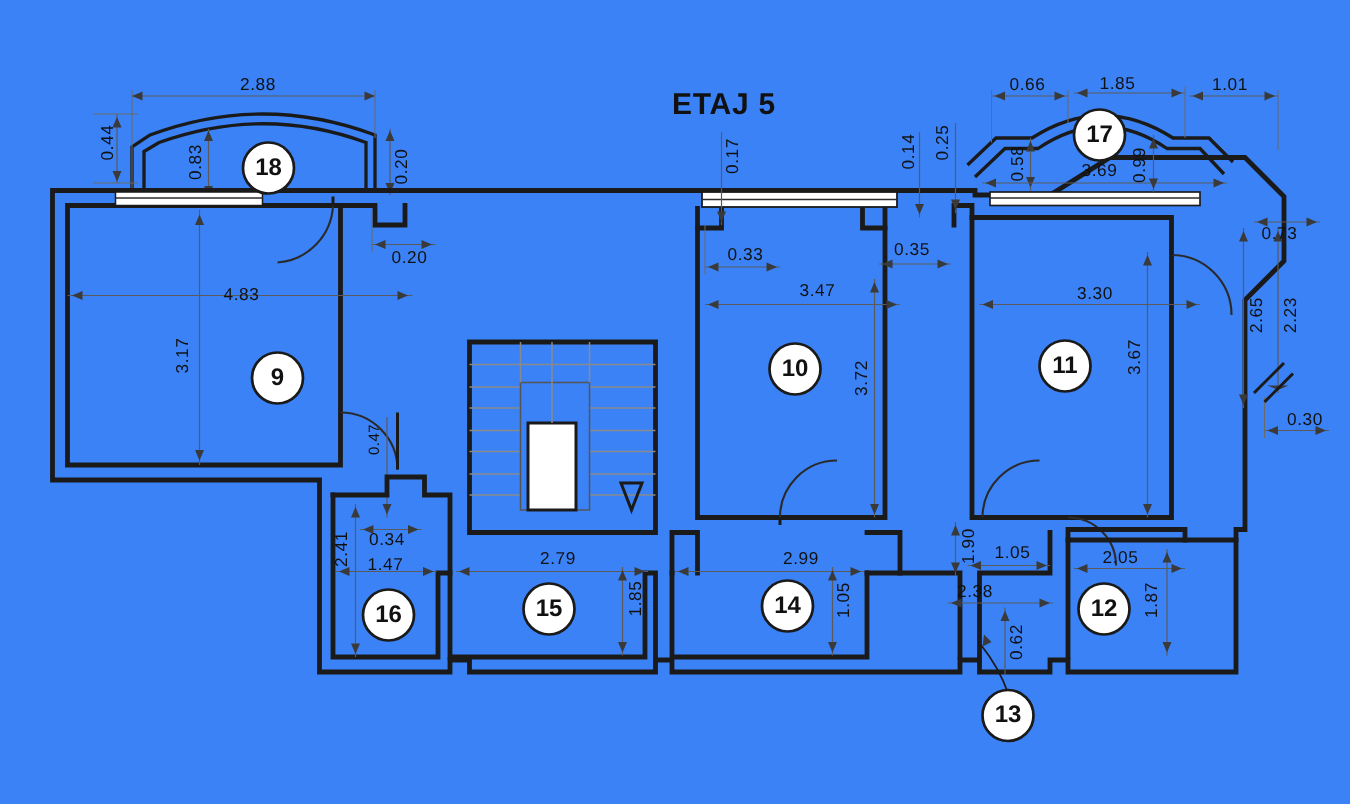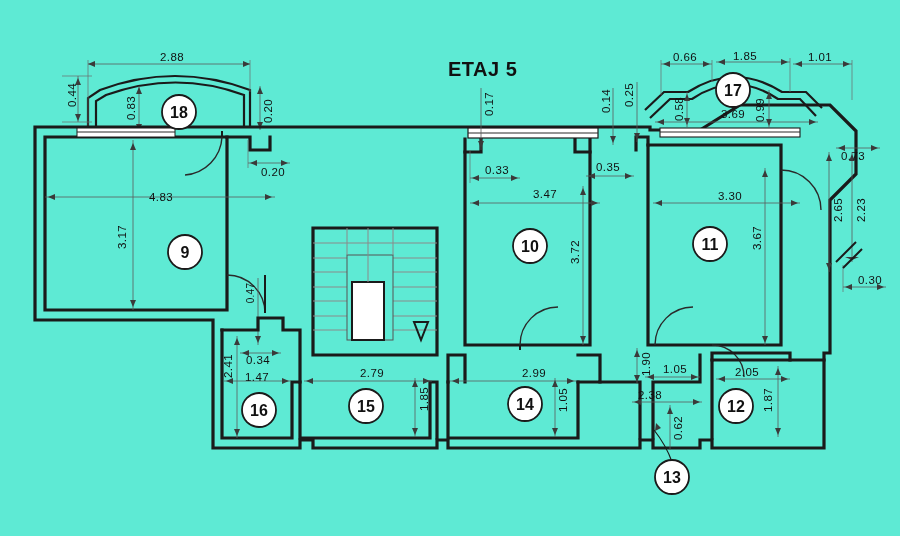"ETAJ 5" #plan-root { background: #5eead4 -> #3b82f6 }
